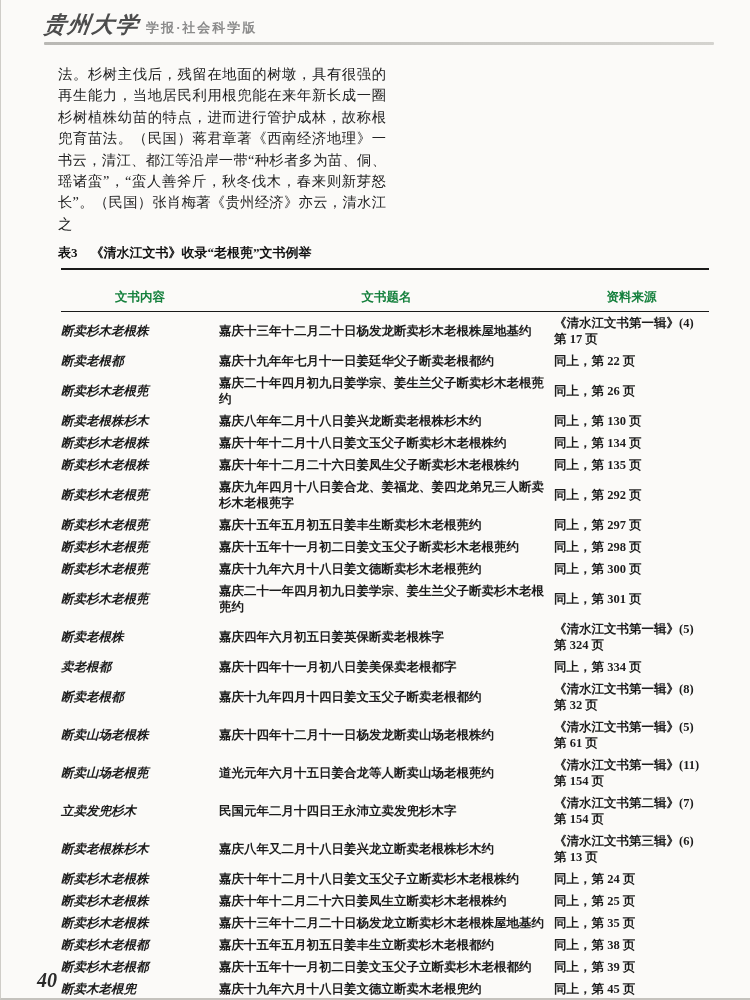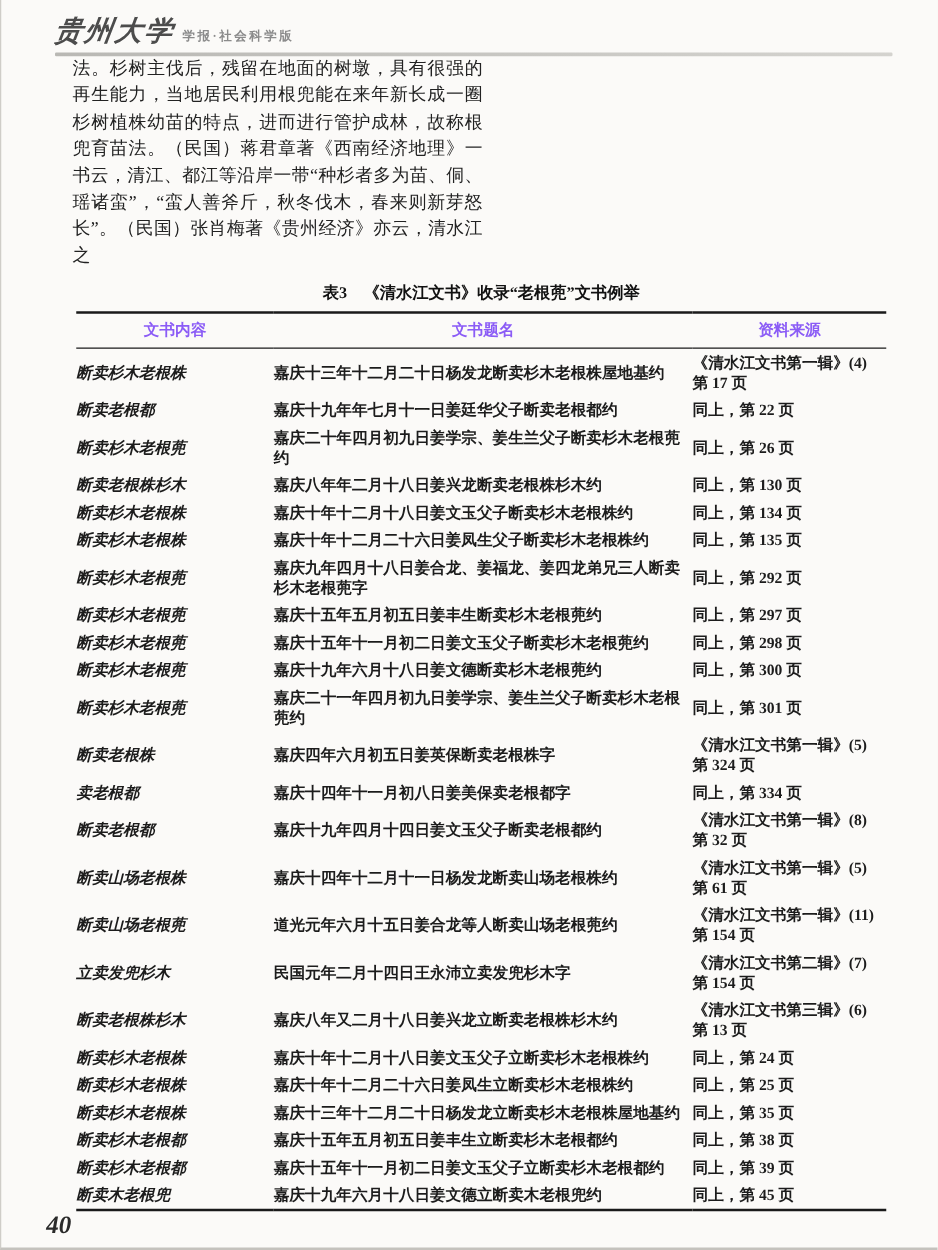"学报·社会科学版" .subtitle { font-size: 10px -> 13px }
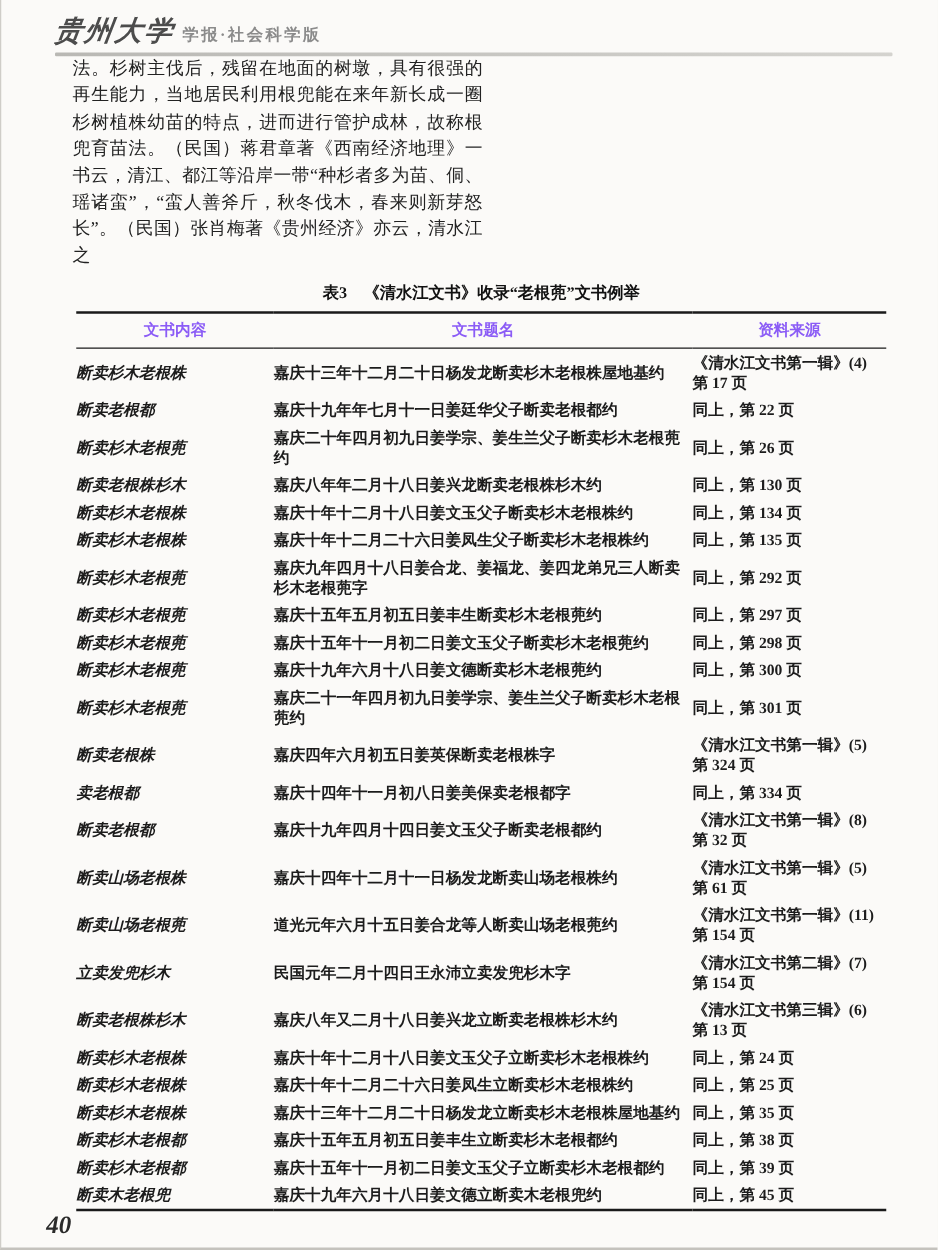"法。杉树主伐后，残留在地面的树墩，具有很强的再生能力，当地居民利用根兜能在来年新" .columns { margin-top: 0 -> 19px }
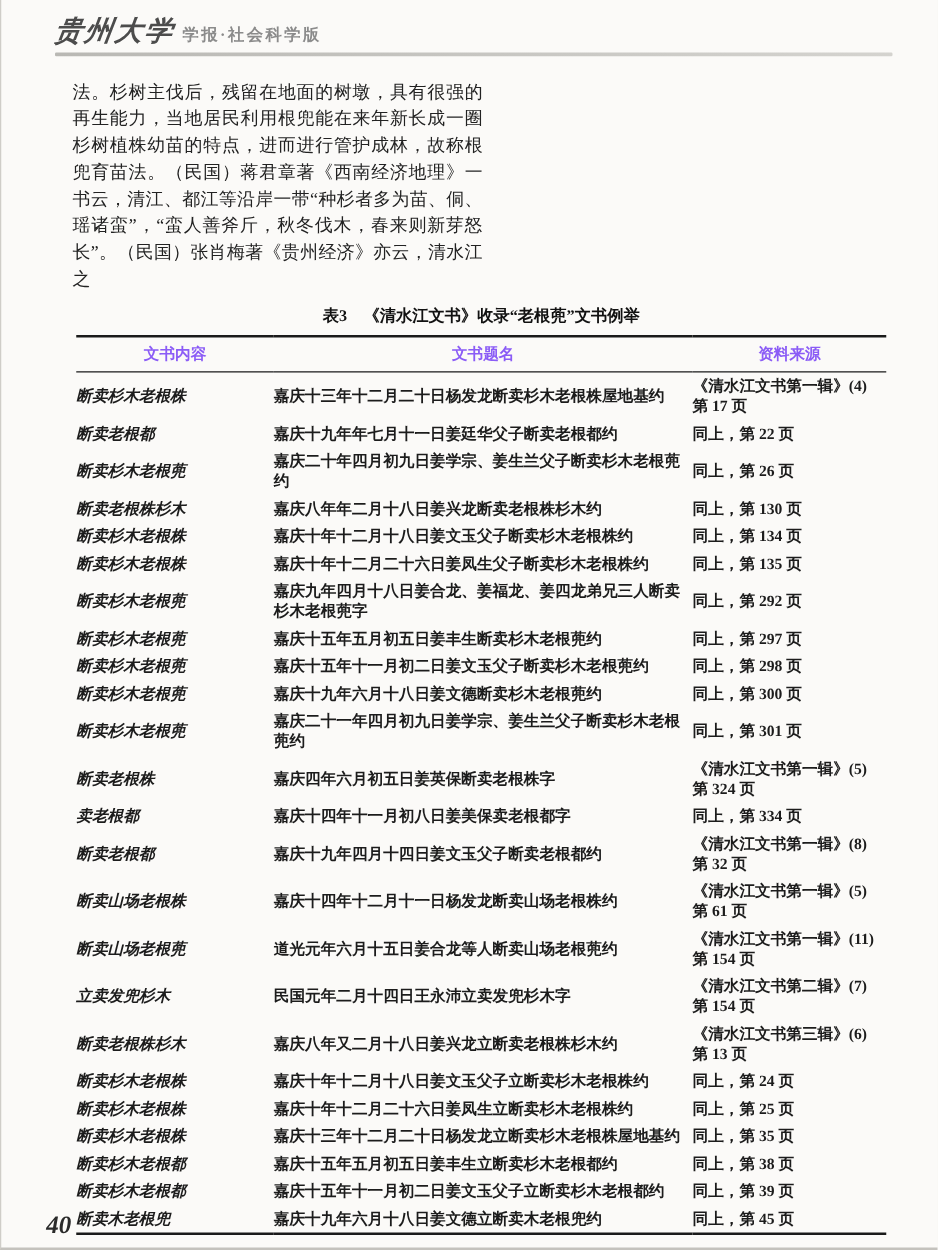"表3 《清水江文书》收录“老根蔸”文书例举" .table-caption { text-align: center -> left }
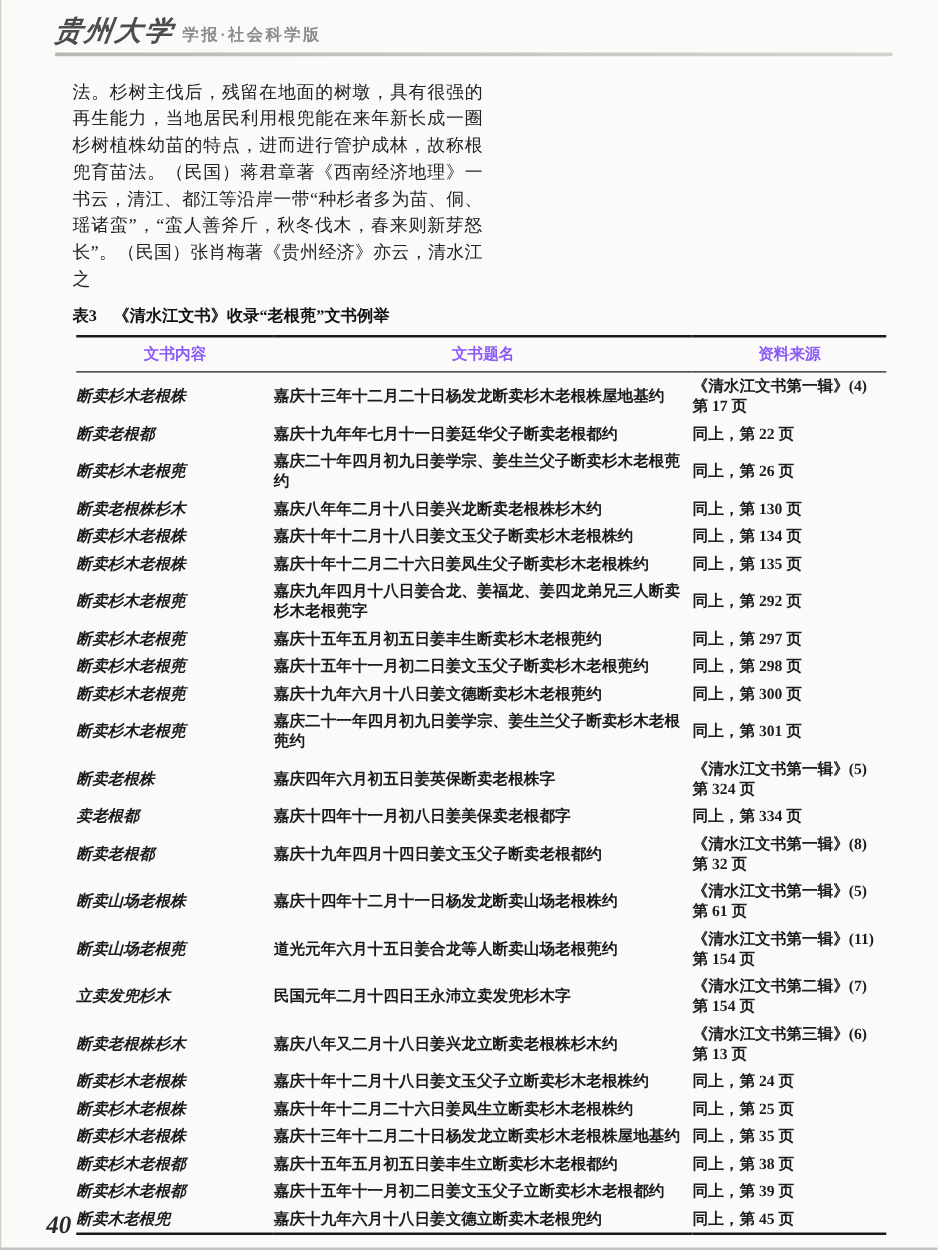"文书内容" table.doc-table thead th { color: #8b5cf6 -> #15803d; padding: 5px 0 5px 0 -> 19px 0 5px 0 }
